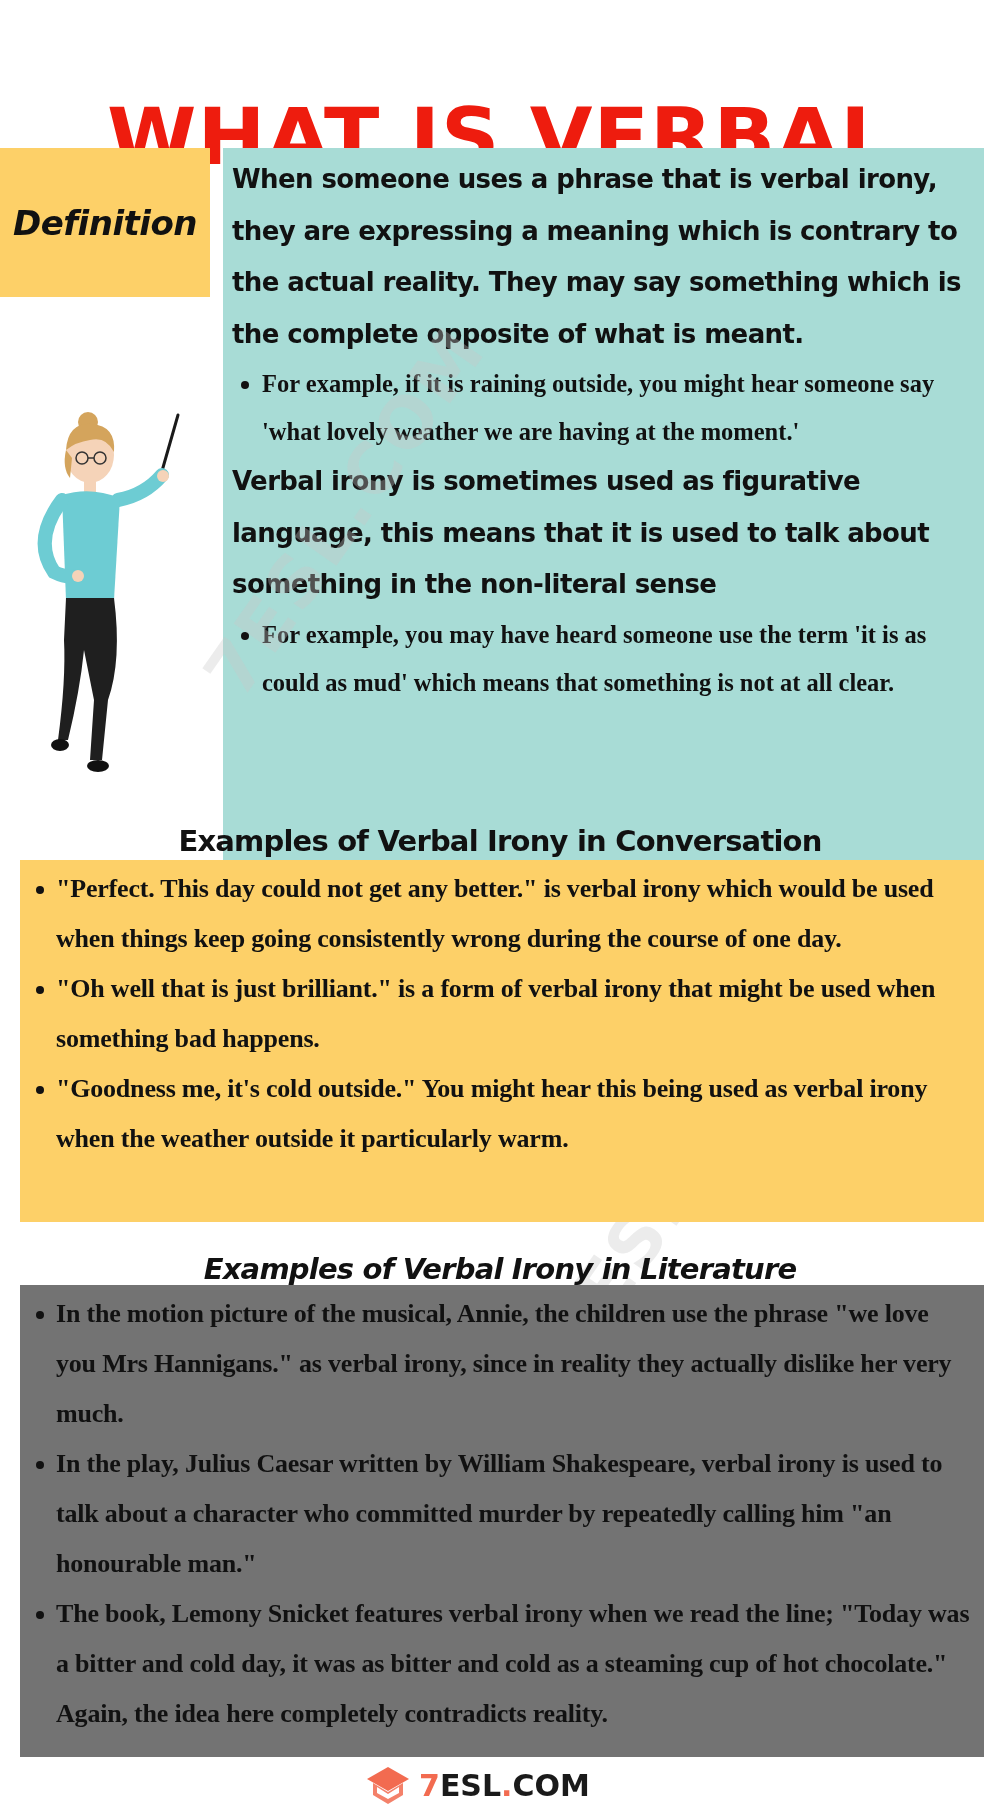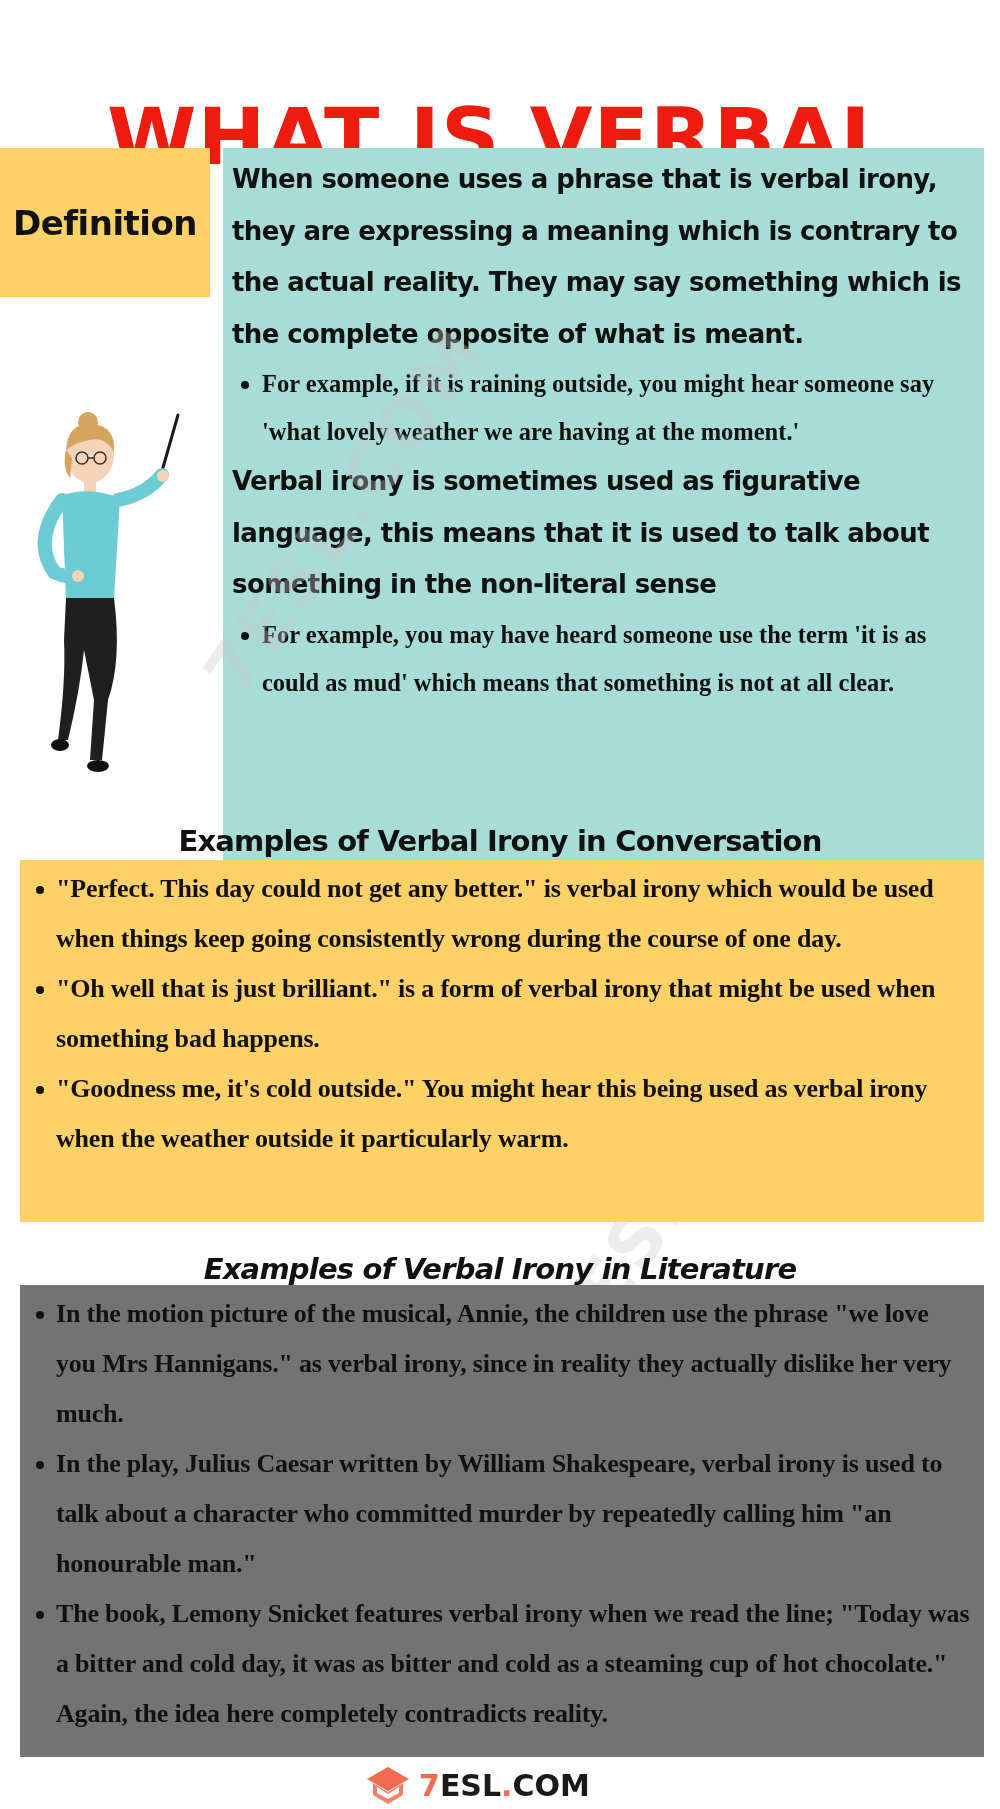"Definition" .def-label { font-style: none -> italic }
